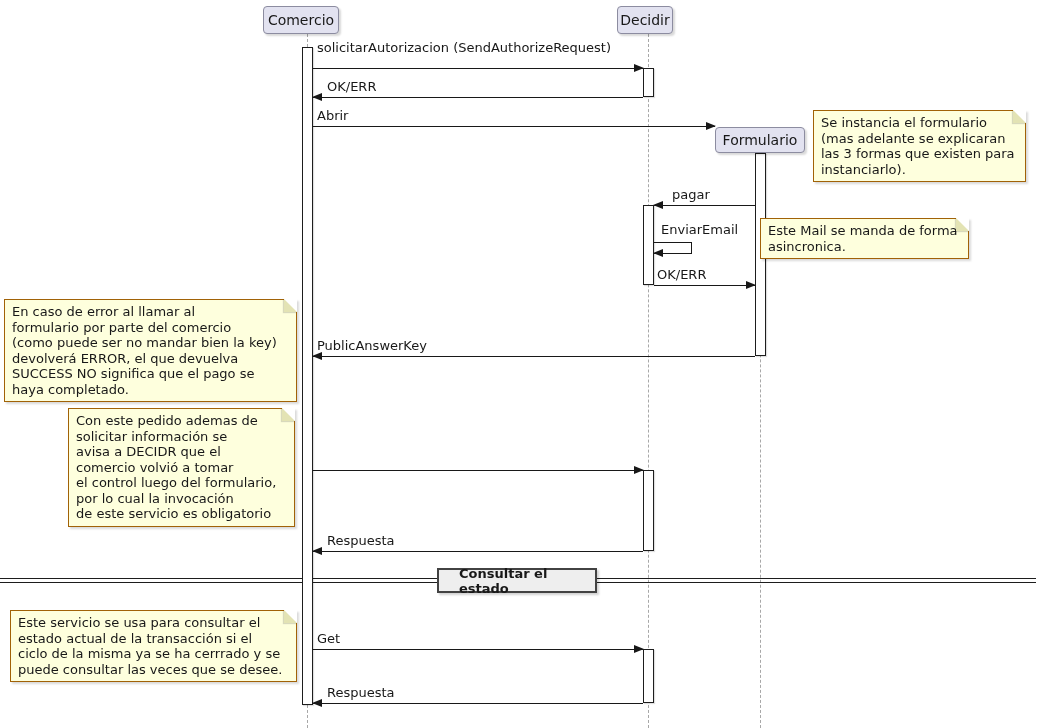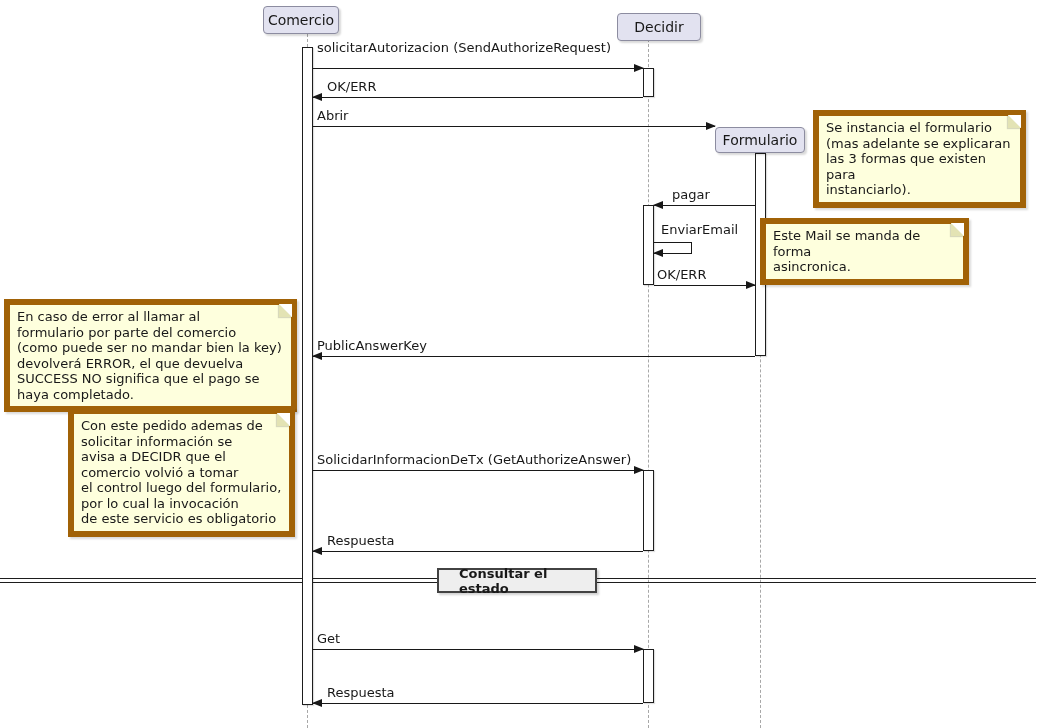"Decidir" div.participant { top: 13px -> 6px; width: 84px -> 56px }
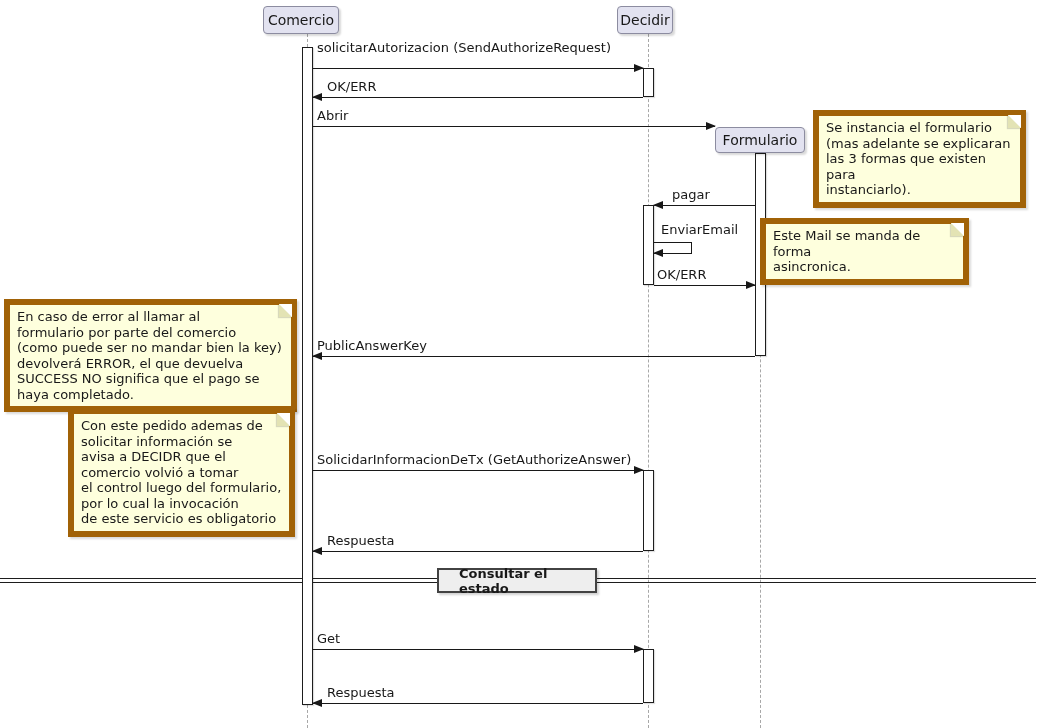"Se instancia el formulario" .note { border: 6px solid #a16207 -> 1px solid #a16207 }
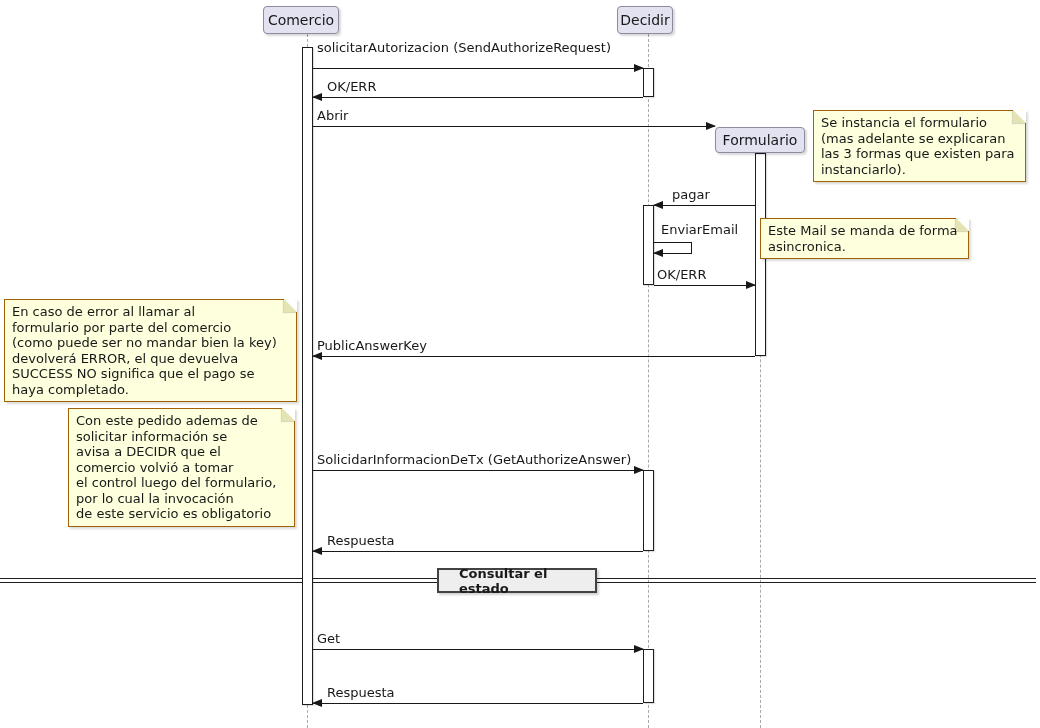"SolicidarInformacionDeTx" div.msg-label { html: <div>SolicidarInformacionDeTx (GetAuthorizeAnswer)</div> -> none }
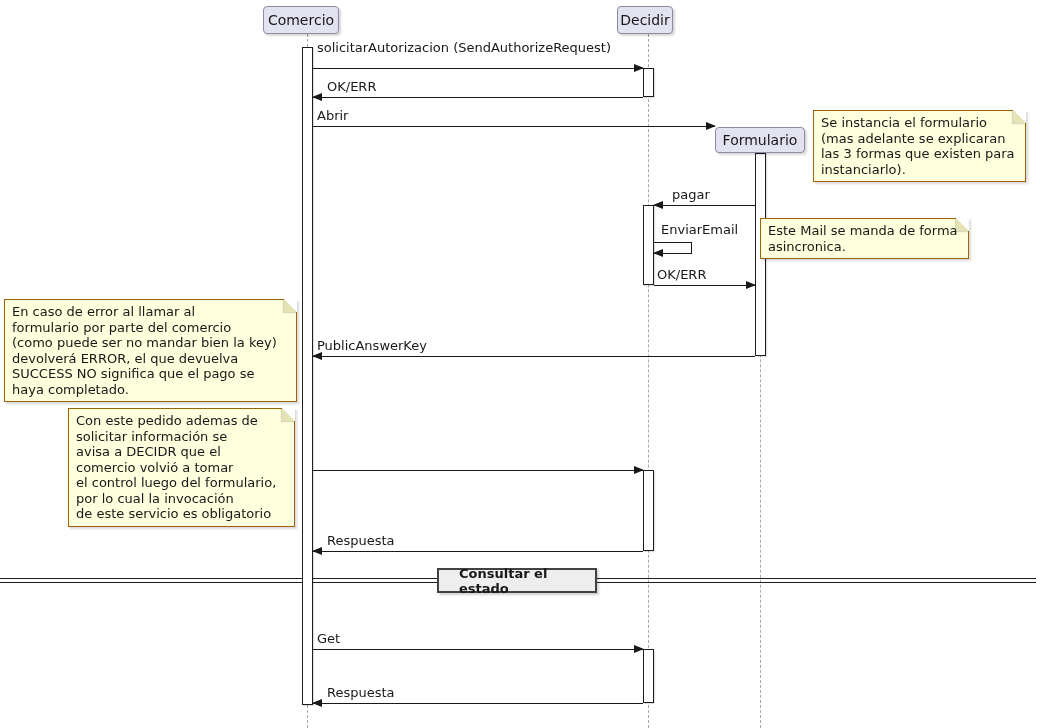"Este servicio se usa para" div.note { html: none -> <div>Este servicio se usa para consultar el estado actual de la transacción si el ciclo de la misma ya se ha cerrrado y se puede consultar las veces que se desee.</div> }
